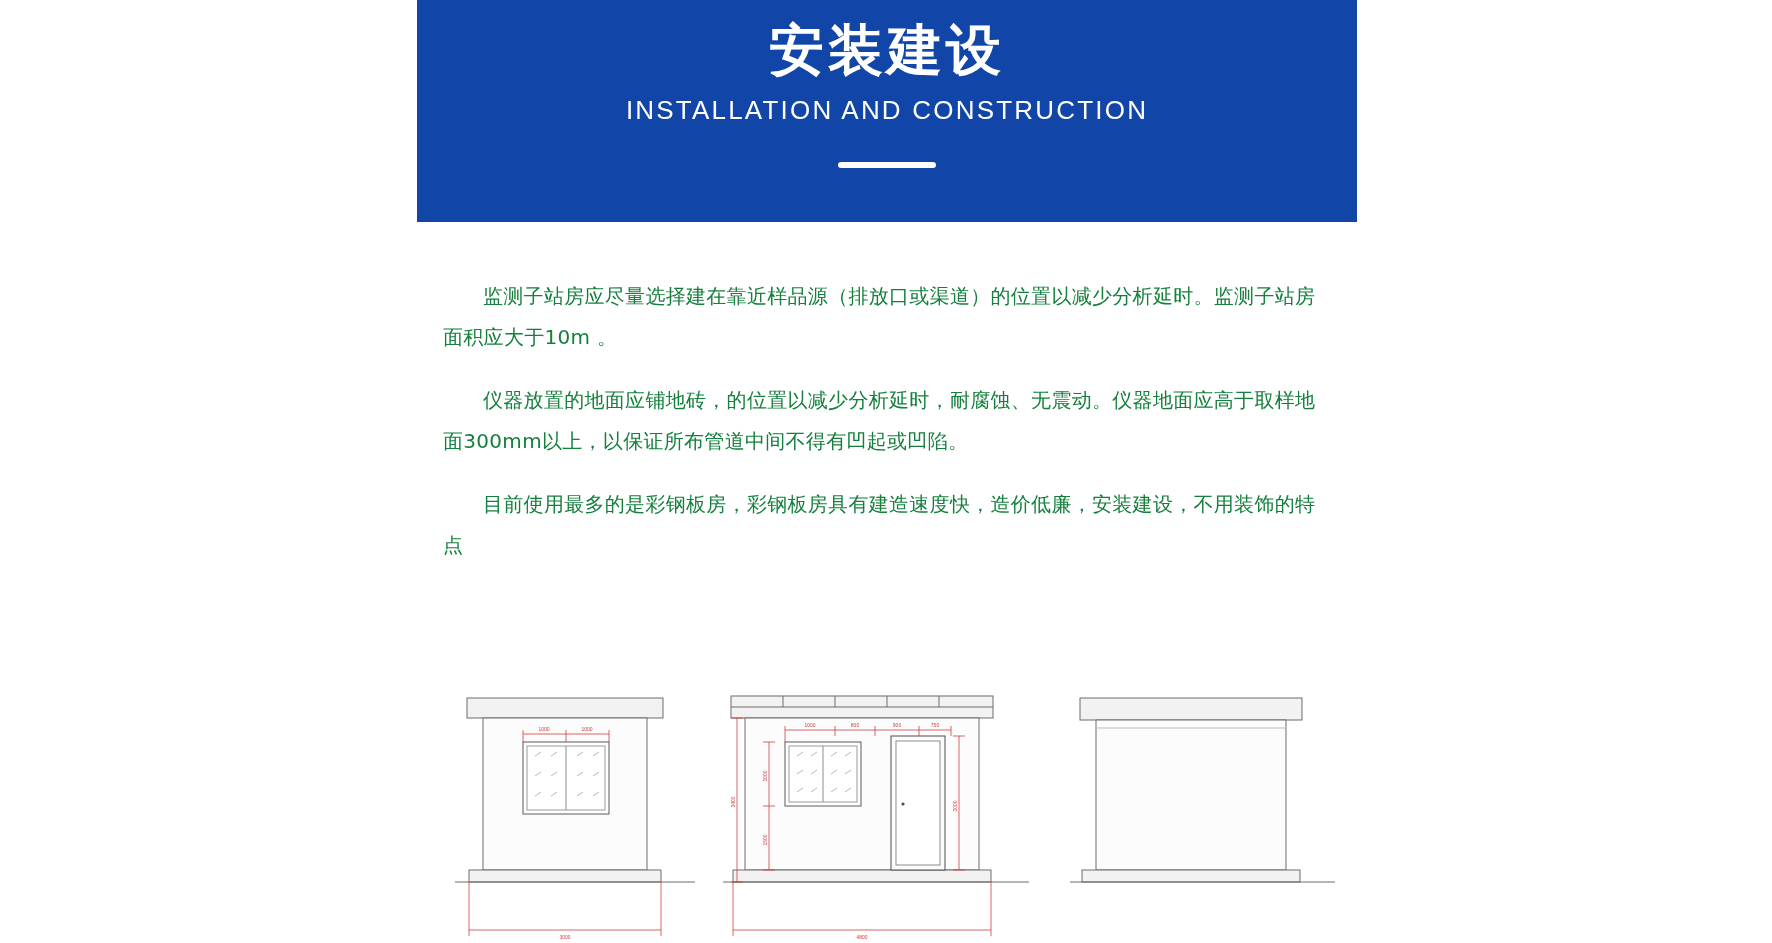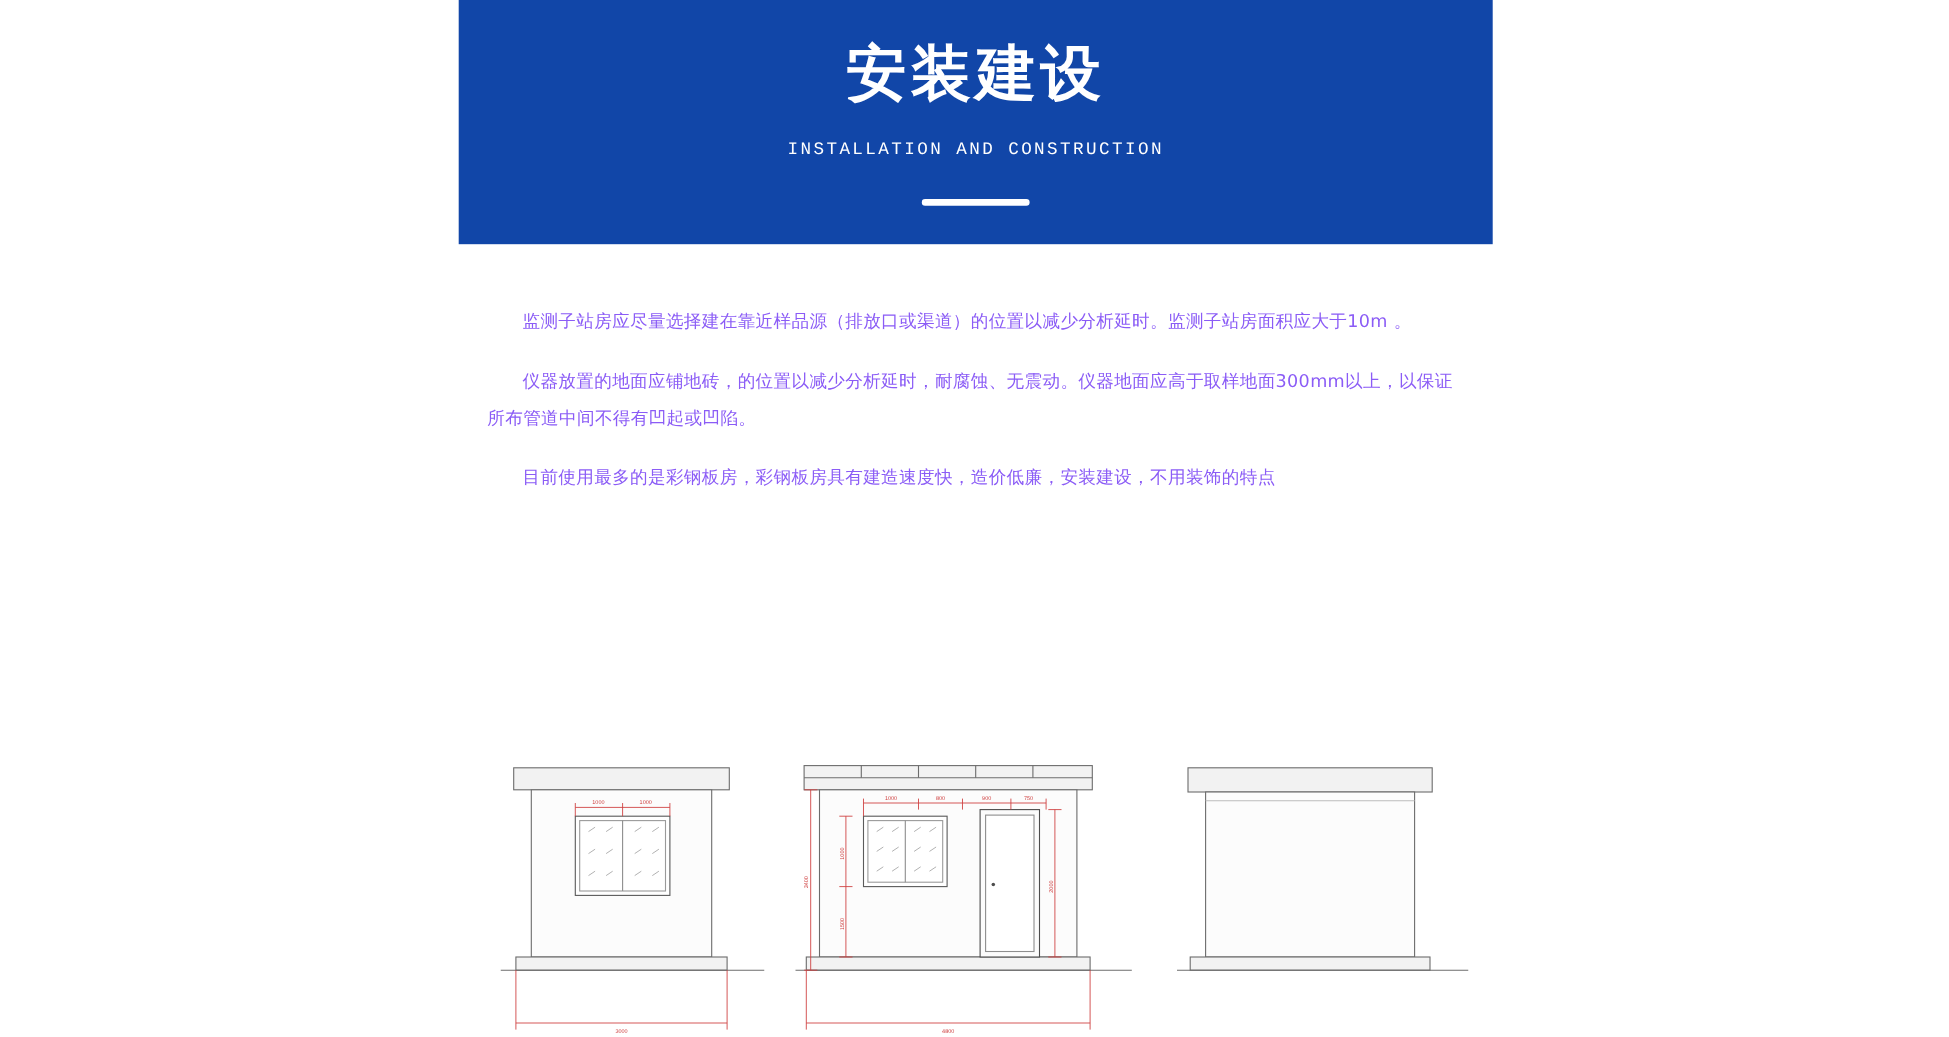"安装建设" .banner-title { margin: 16px -> 0 }
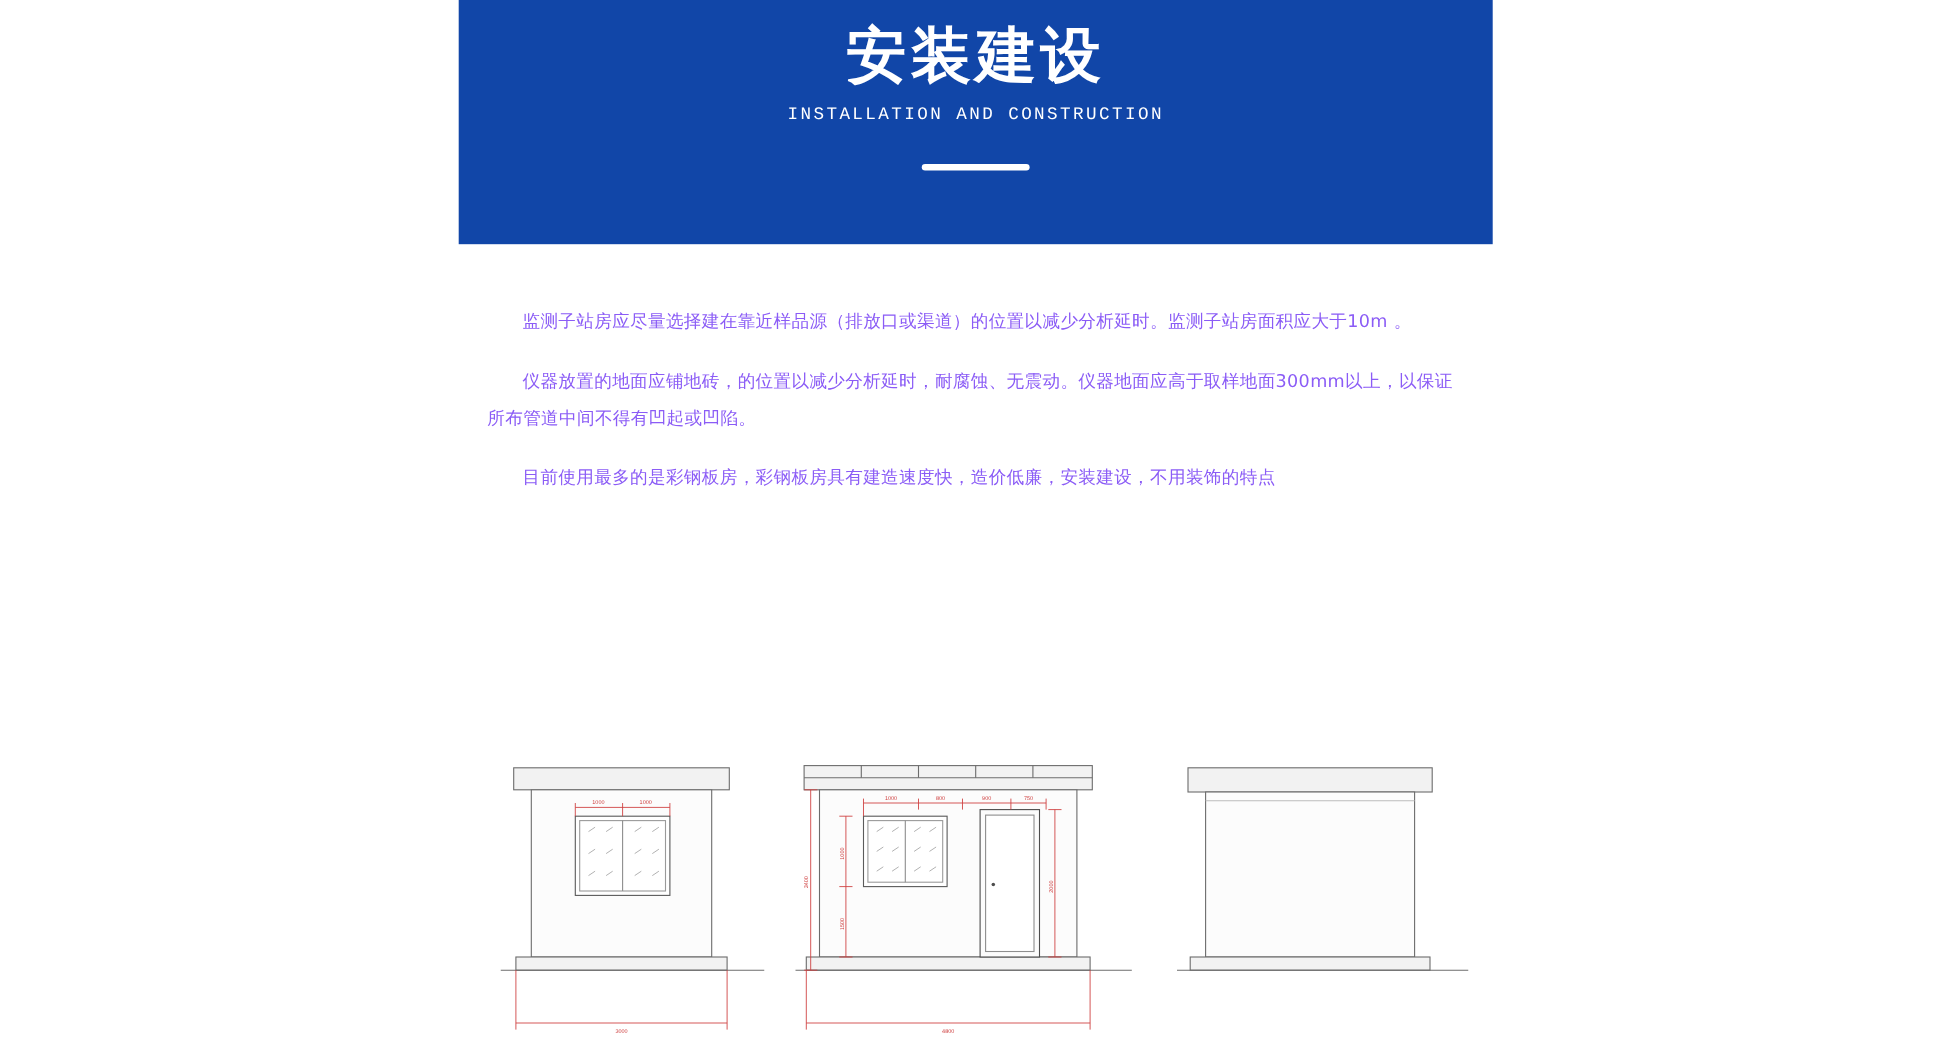"INSTALLATION AND CONSTRUCTION" .banner-subtitle { font-family: Liberation Mono, monospace -> none; font-size: 16px -> 26px }
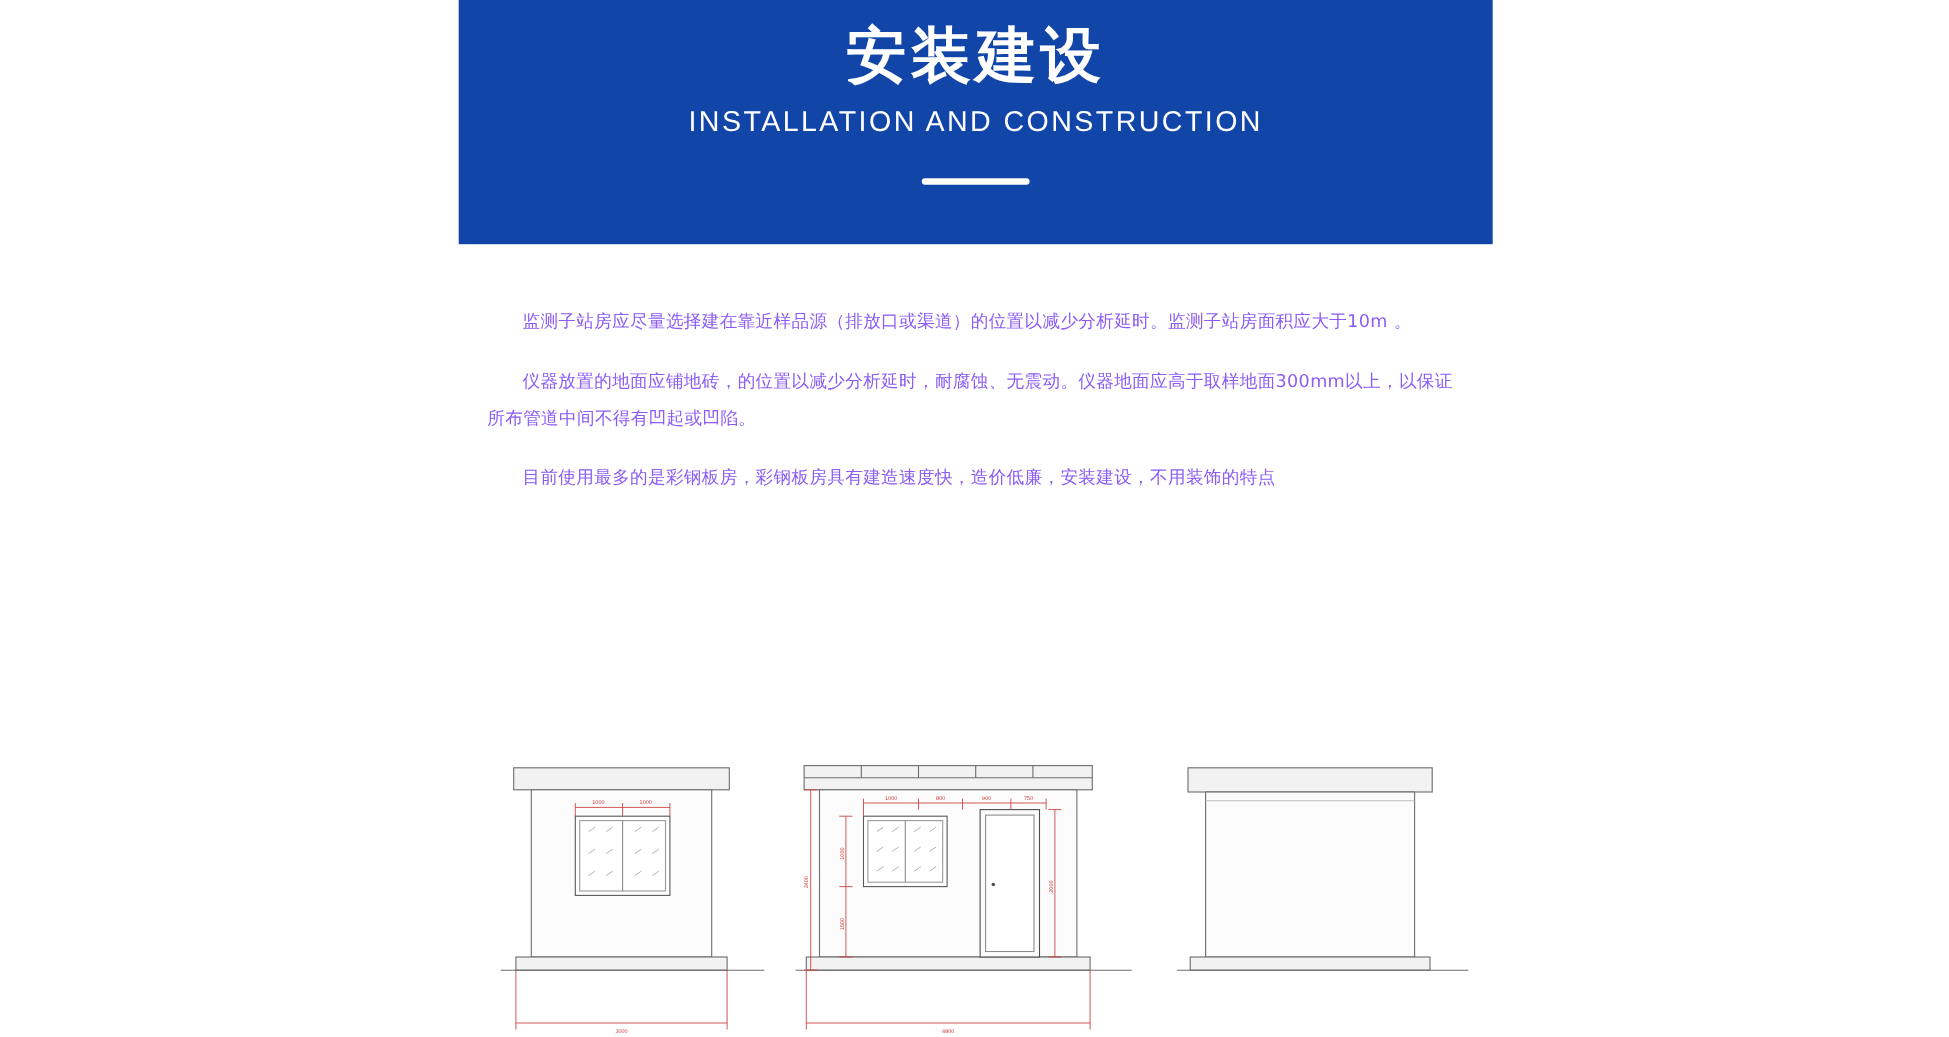"监测子站房应尽量选择建在靠近样品源（排放口或渠道）的位置以减少分析延时。监测子站" .para { color: #8b5cf6 -> #15803d; font-size: 16px -> 20px }
